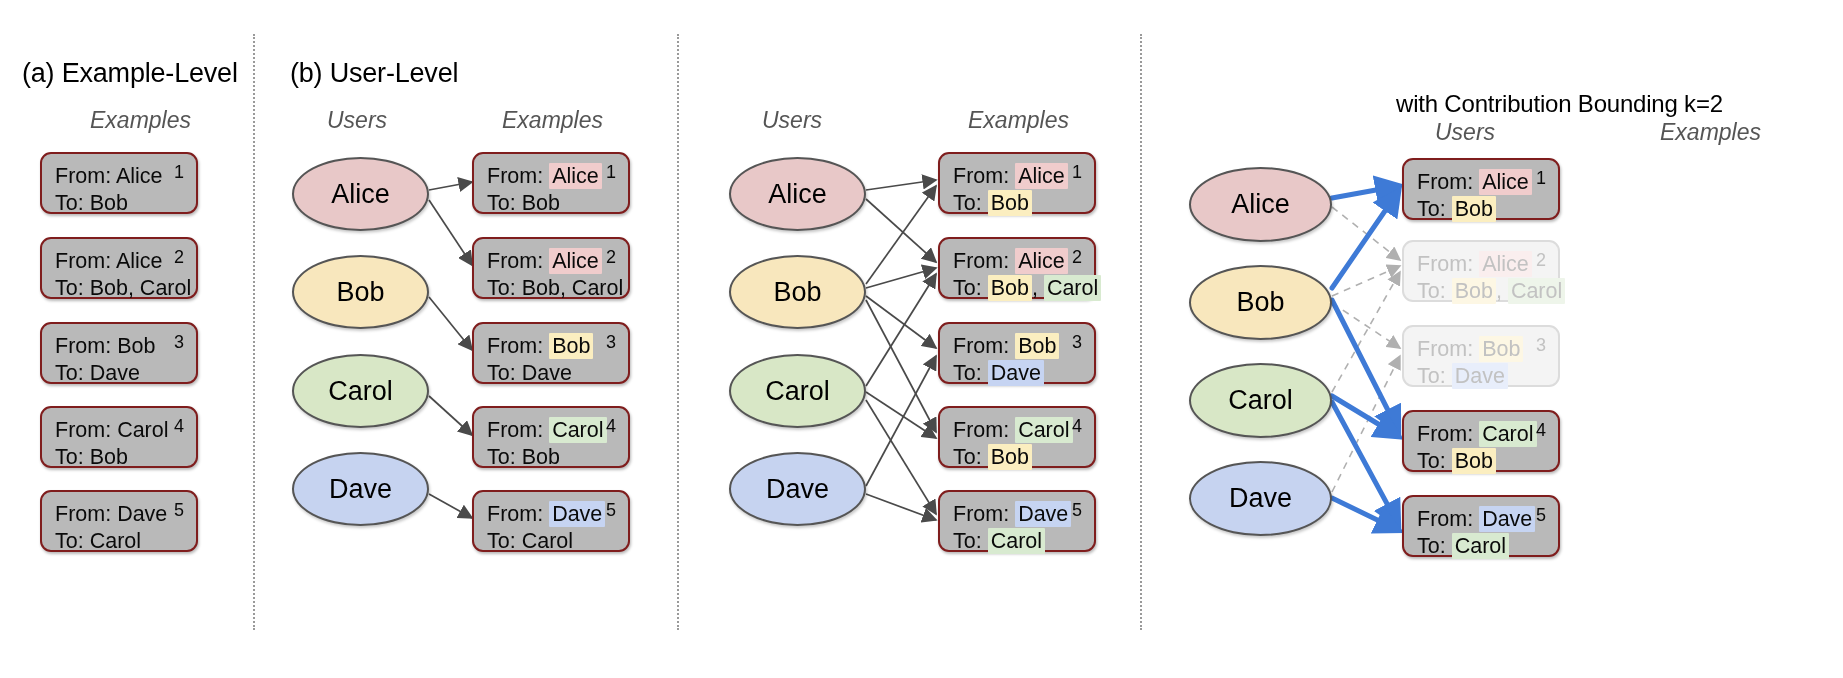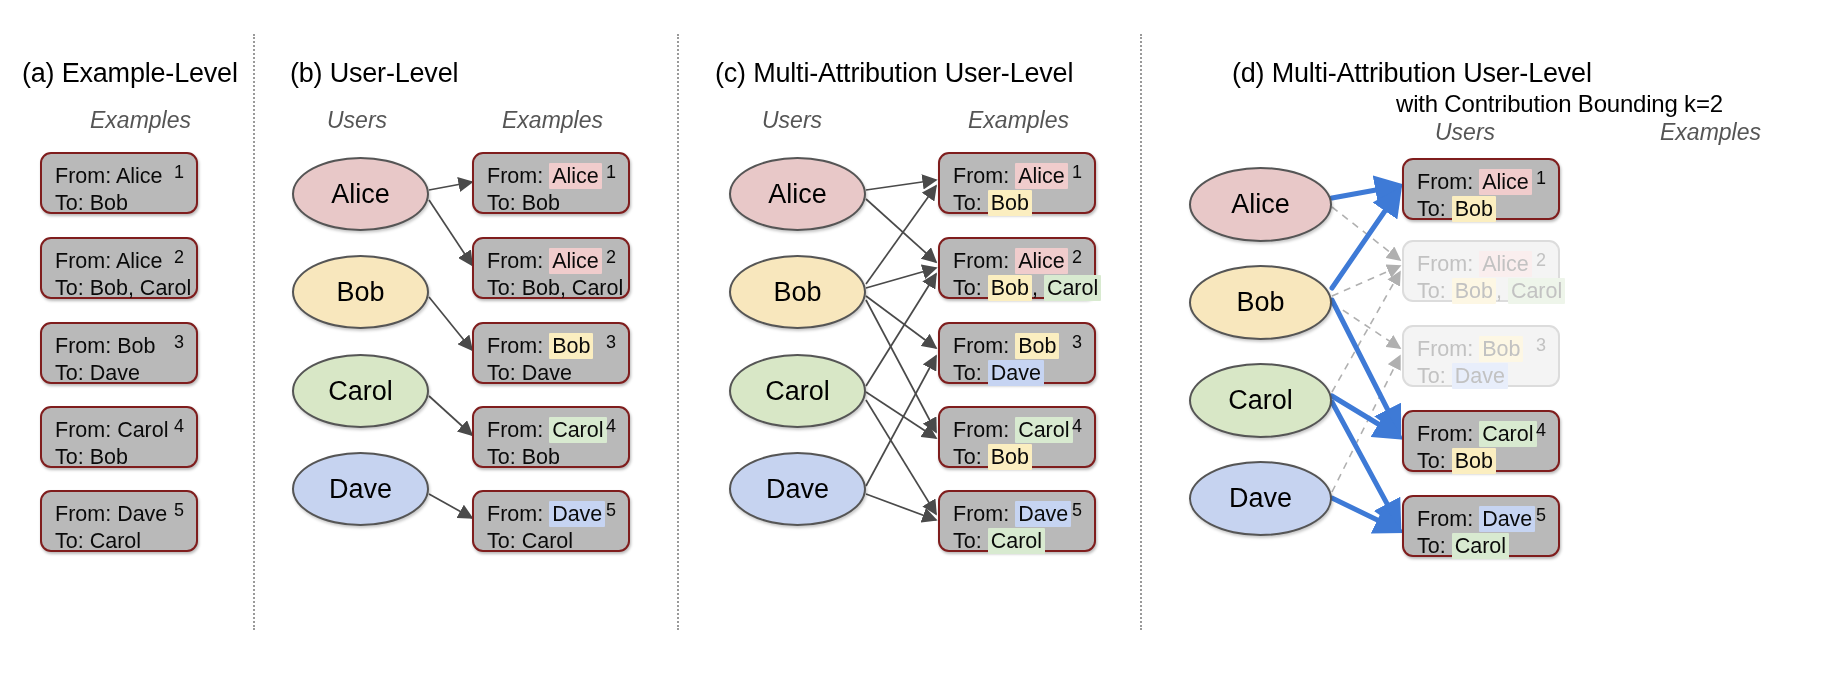"(c) Multi-Attribution User-Level" div.ptitle { html: <div>(c) Multi-Attribution User-Level</div> -> none }
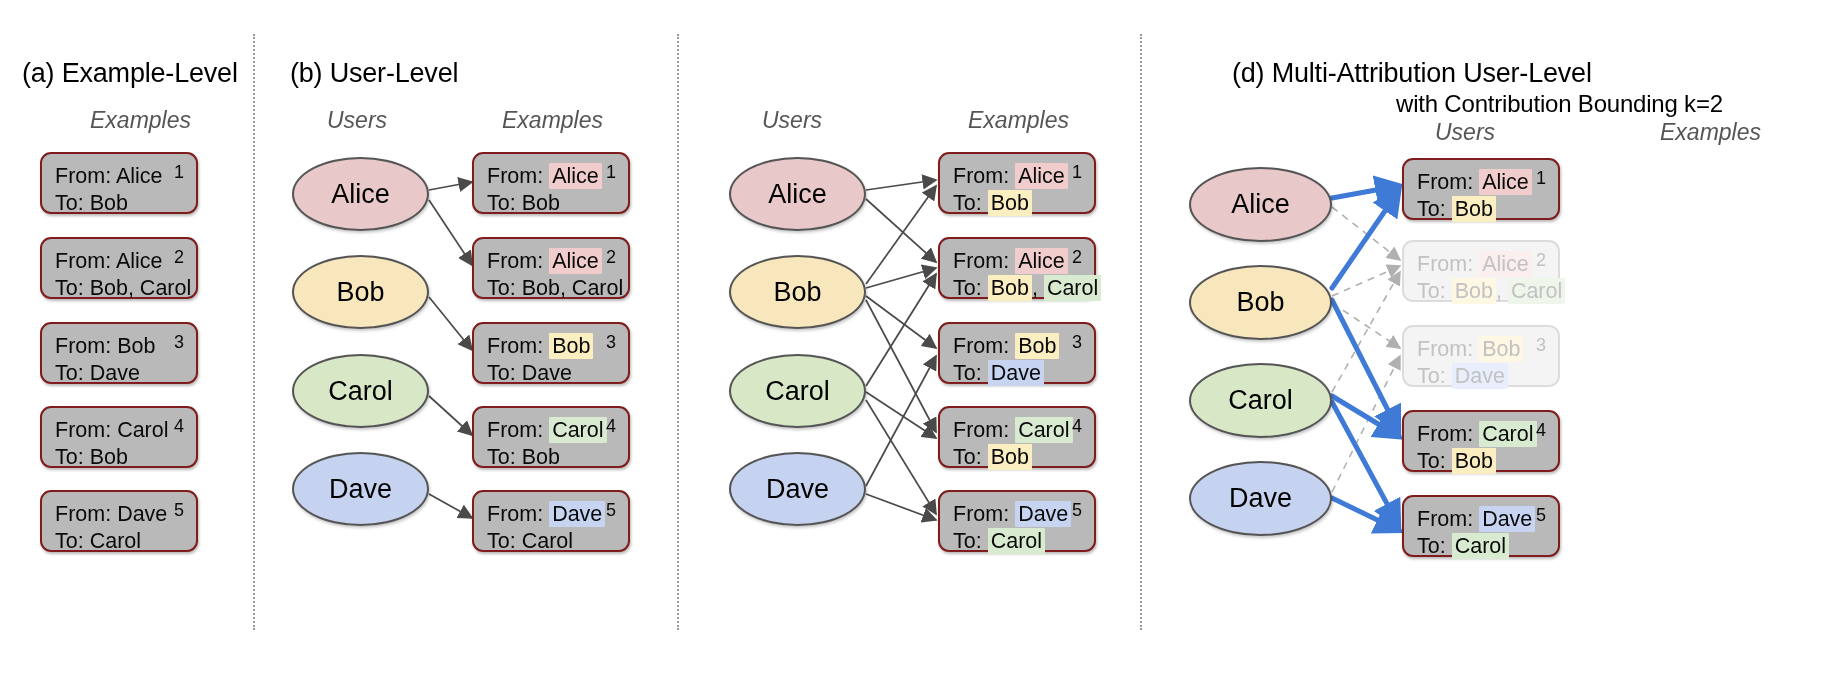"(d) Multi-Attribution User-Level" div.ptitle { html: <div>(d) Multi-Attribution User-Level</div> -> none }
